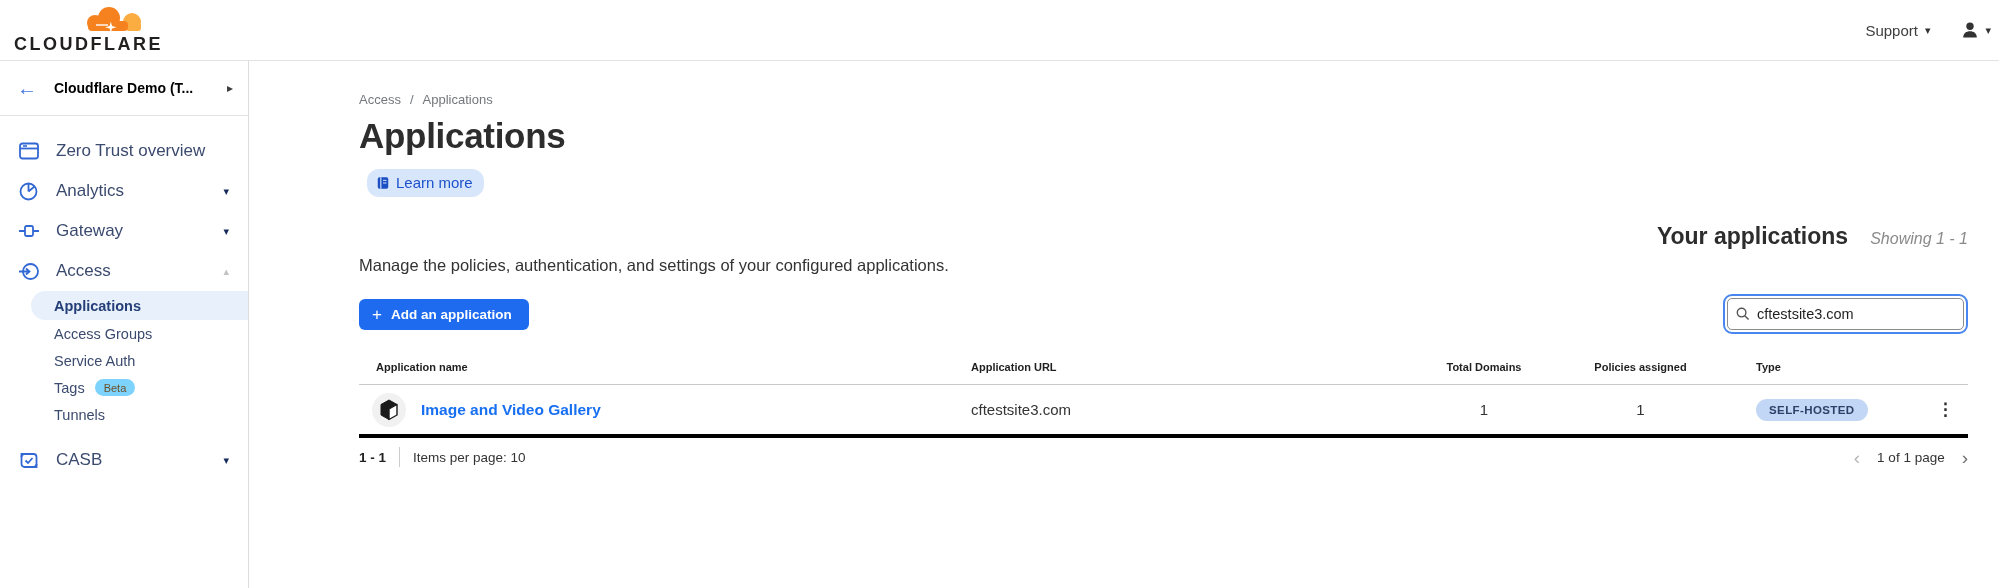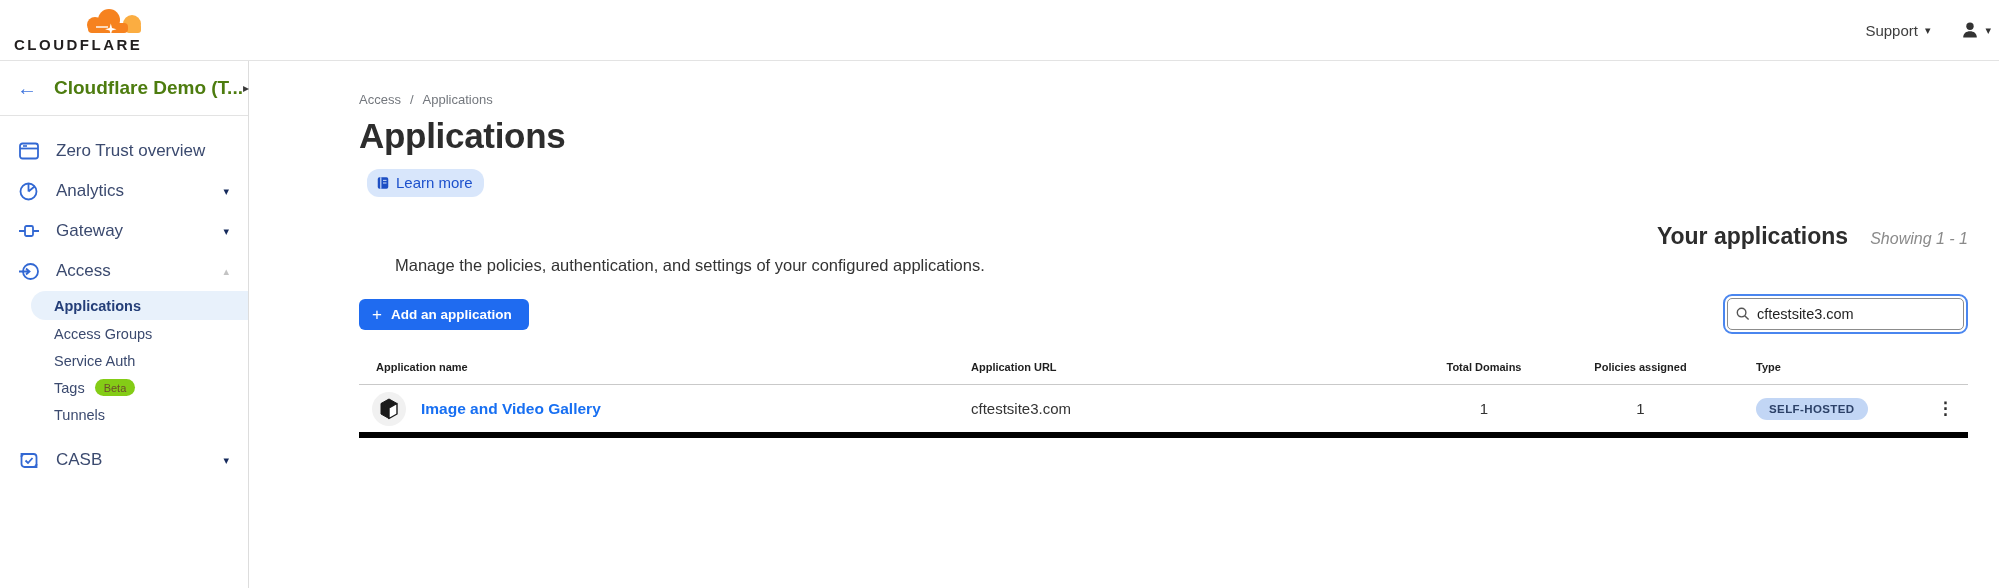"CLOUDFLARE" .brand { font-size: 15px -> 18px }
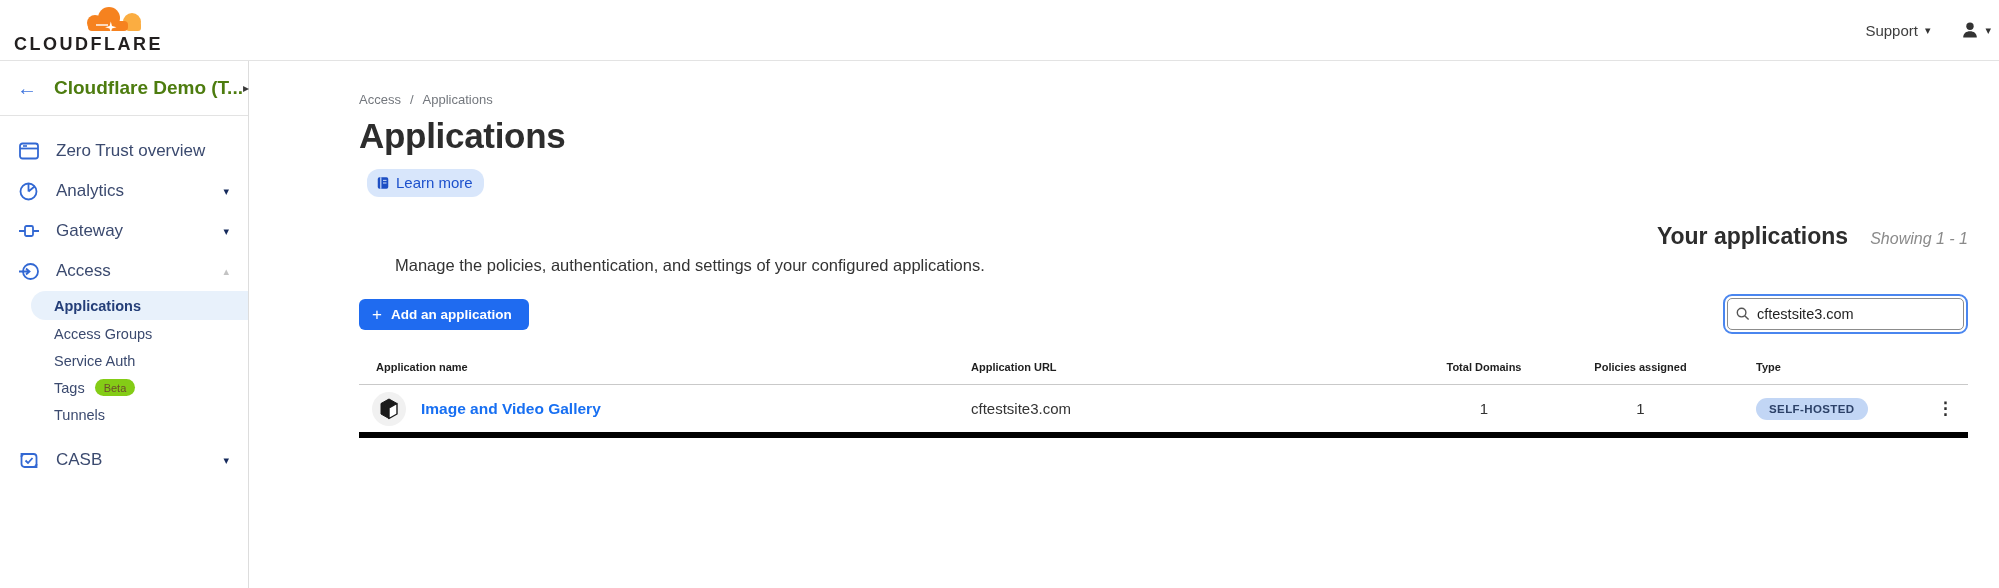"Cloudflare Demo (T..." .acct-label { color: #4d7c0f -> #000000; font-size: 19px -> 14px }
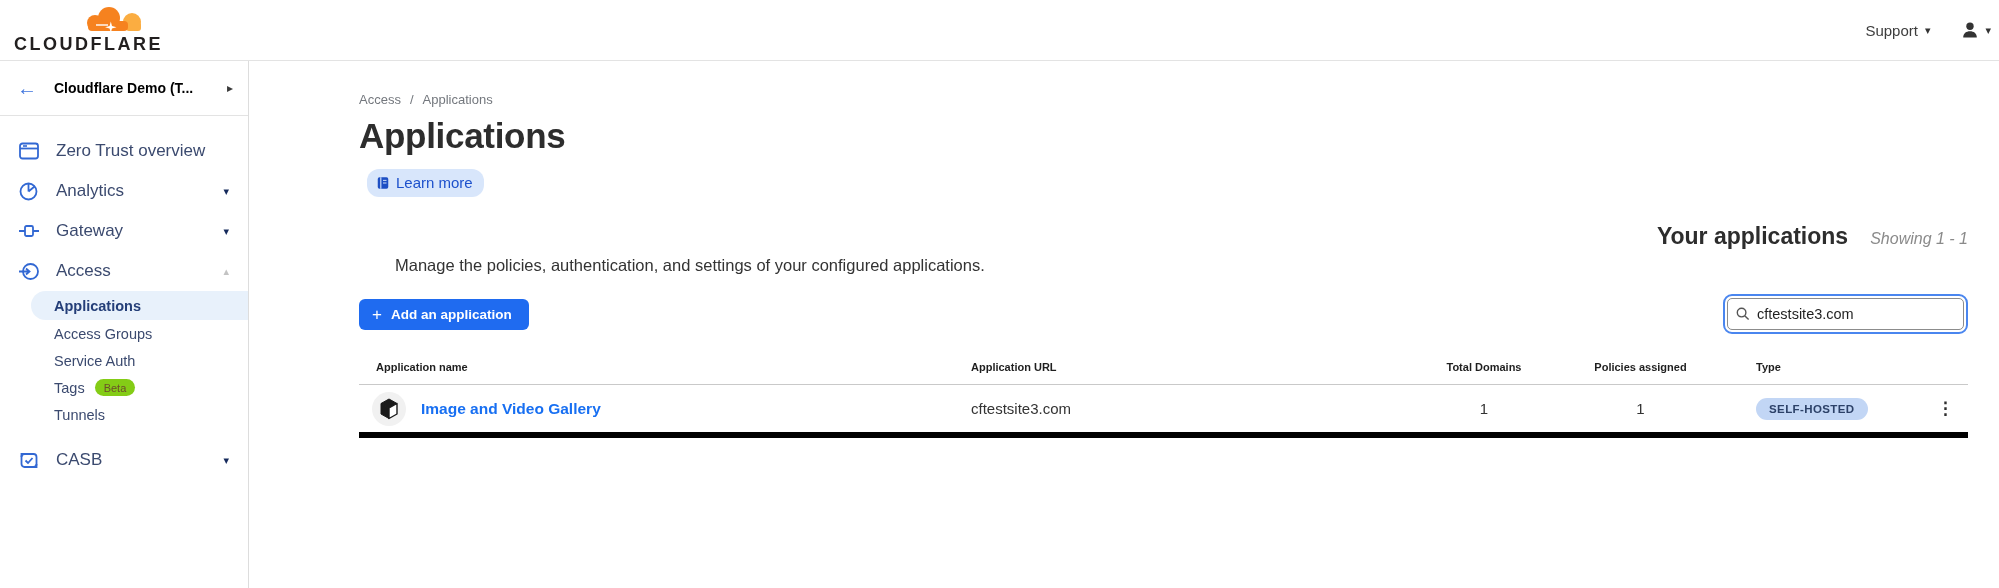"Manage the policies, authentication, and" .subtitle { margin-left: 36px -> none }
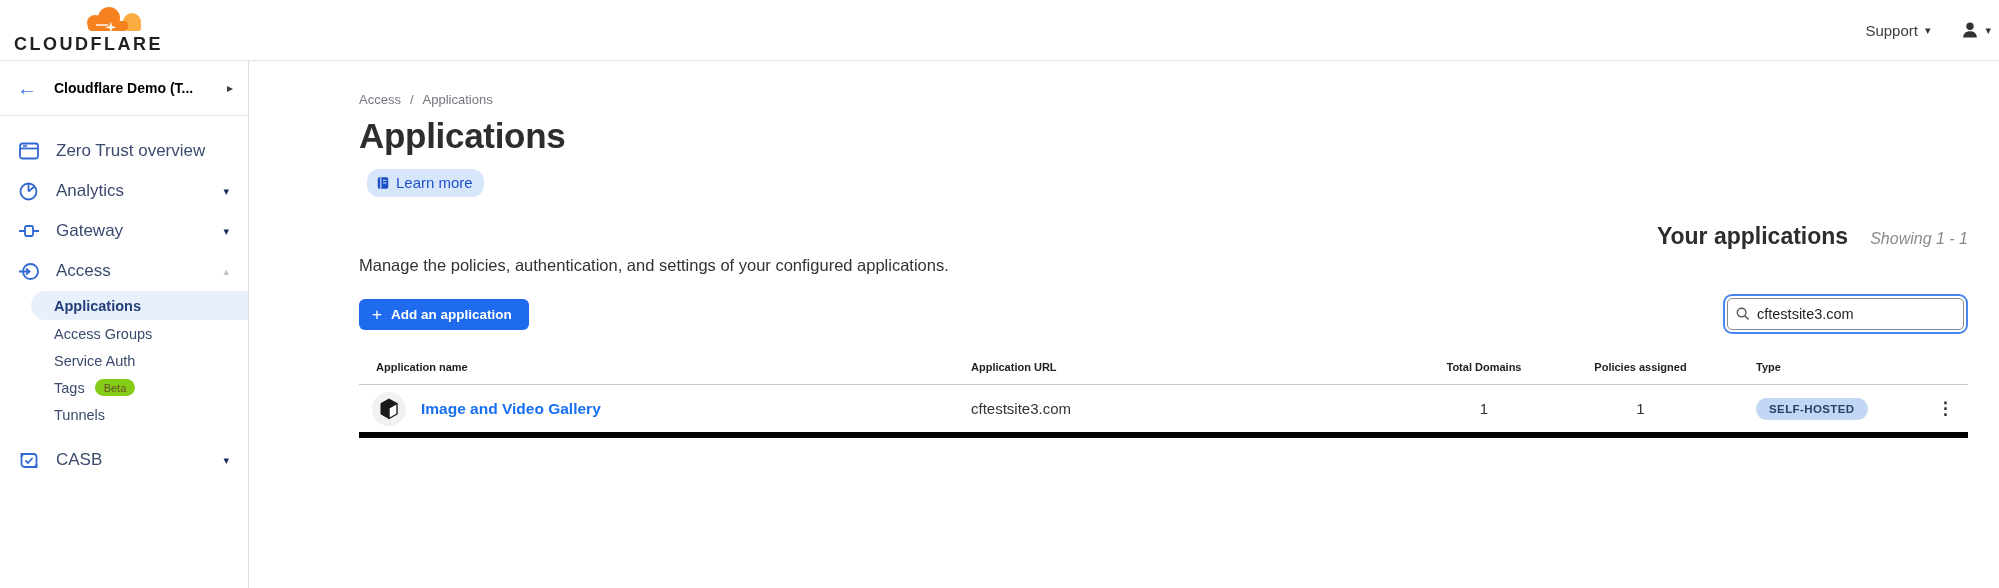"Beta" .beta-badge { background: #84cc16 -> #7dd3fc }
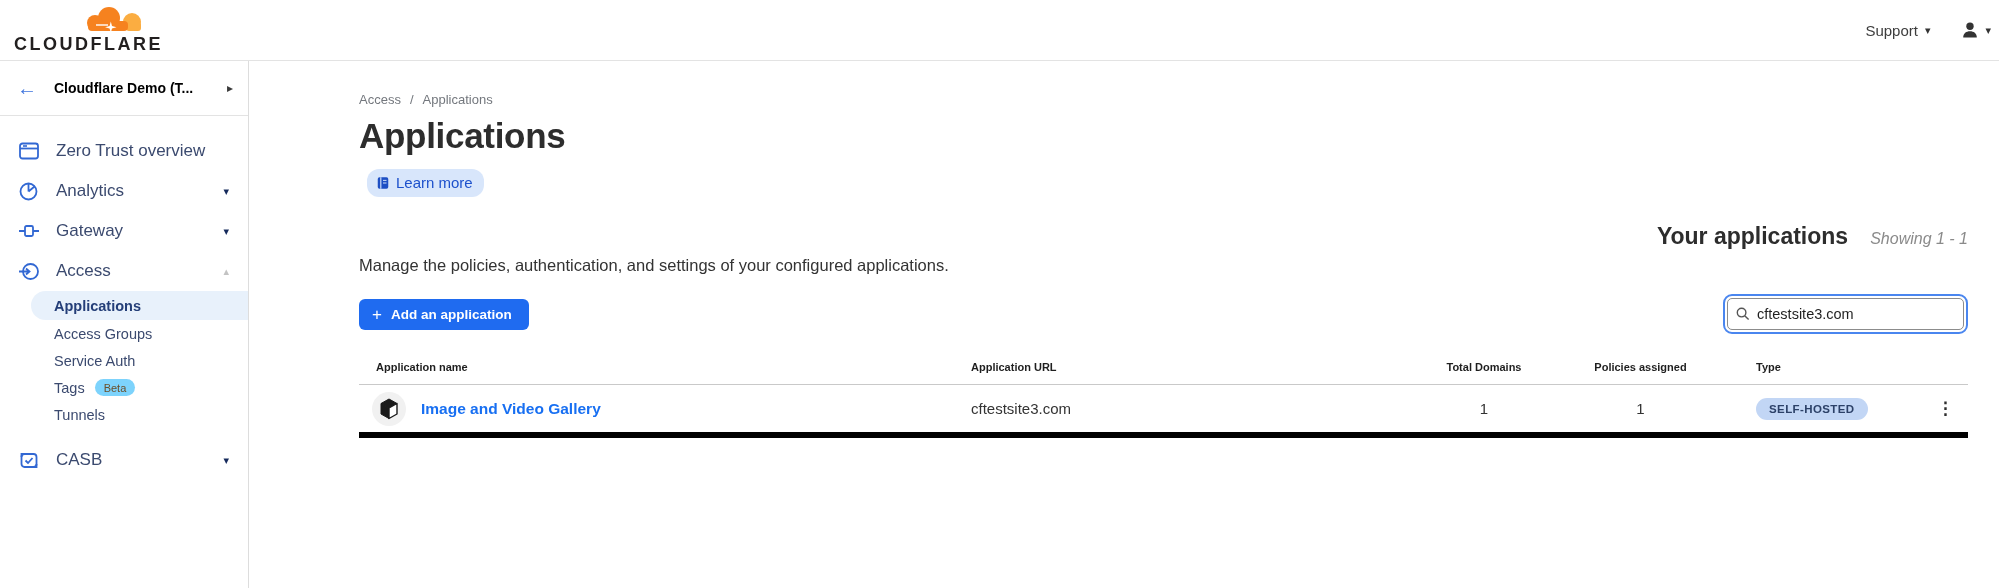"Image and Video Gallery" .trow { border-bottom: 6px solid #000000 -> 4px solid #000000 }
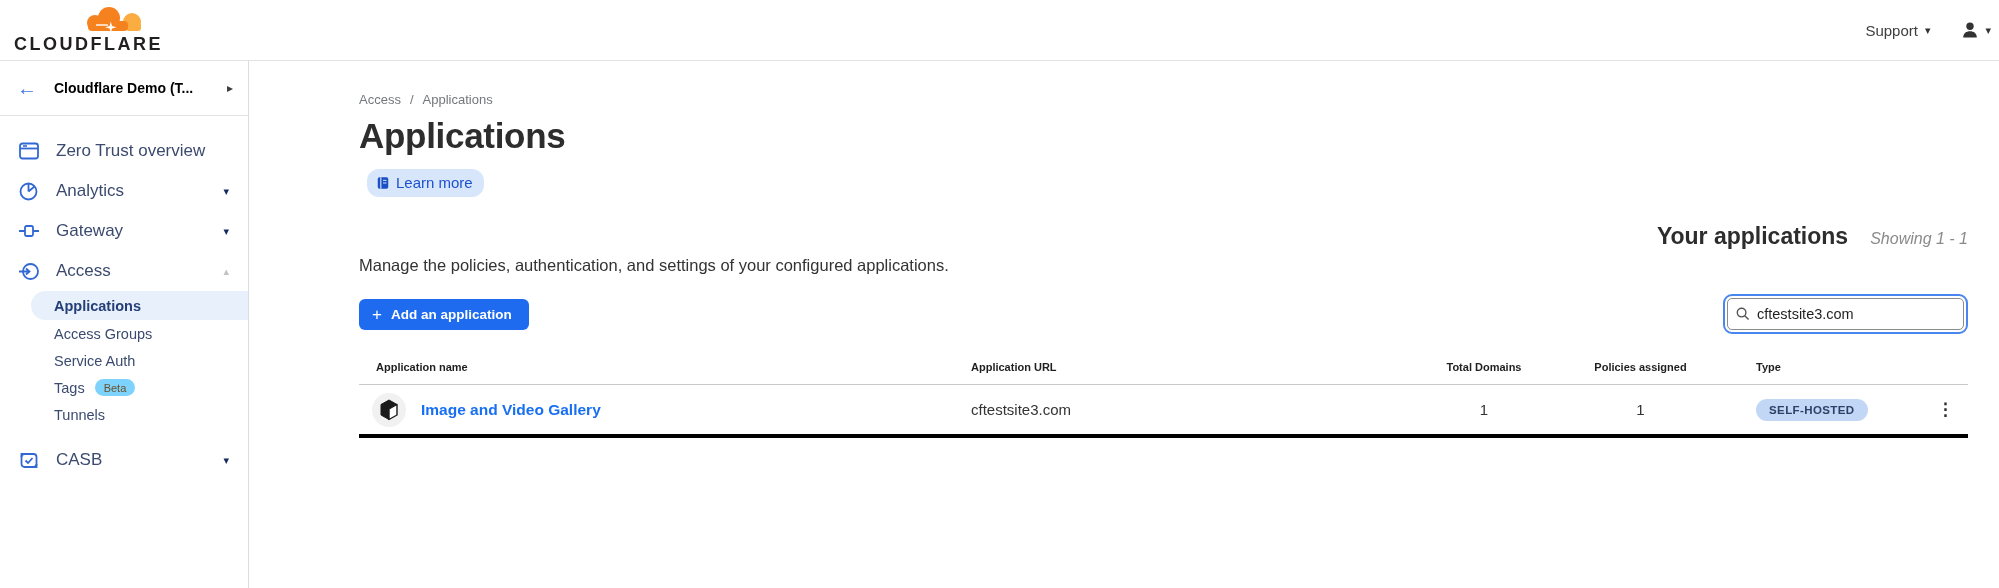"1 - 1" div.pagination { html: none -> <div> <div> <span>1 - 1</span> <span></span> <span>Items per page: 10</span> </div> <div> <span>‹</span> <span>1 of 1 page</span> <span>›</span> </div> </div> }
